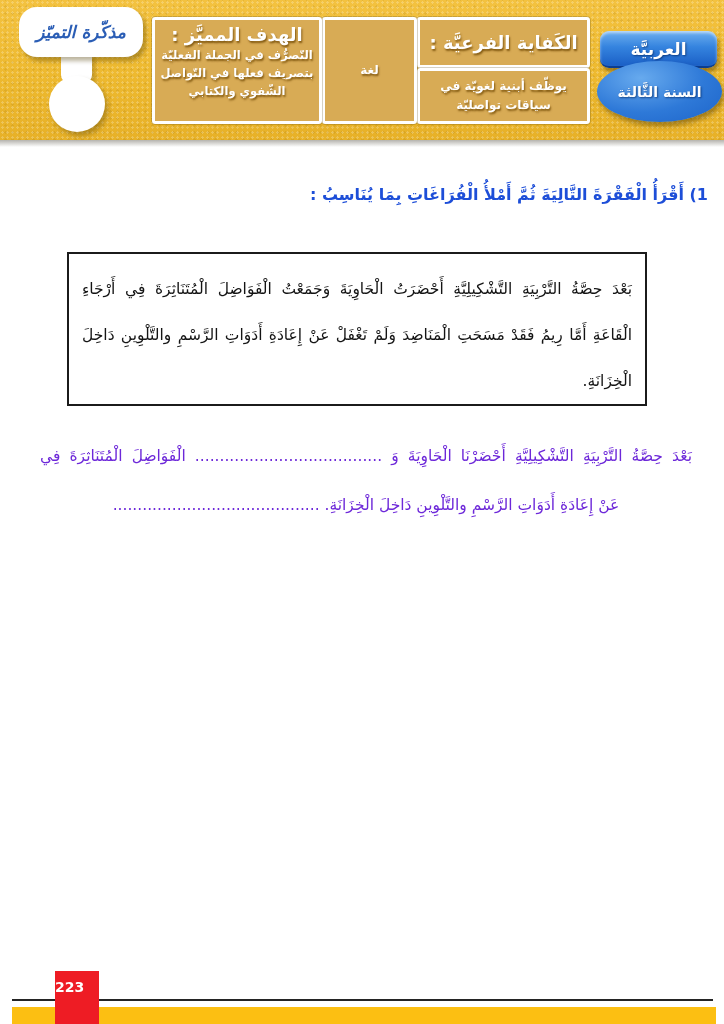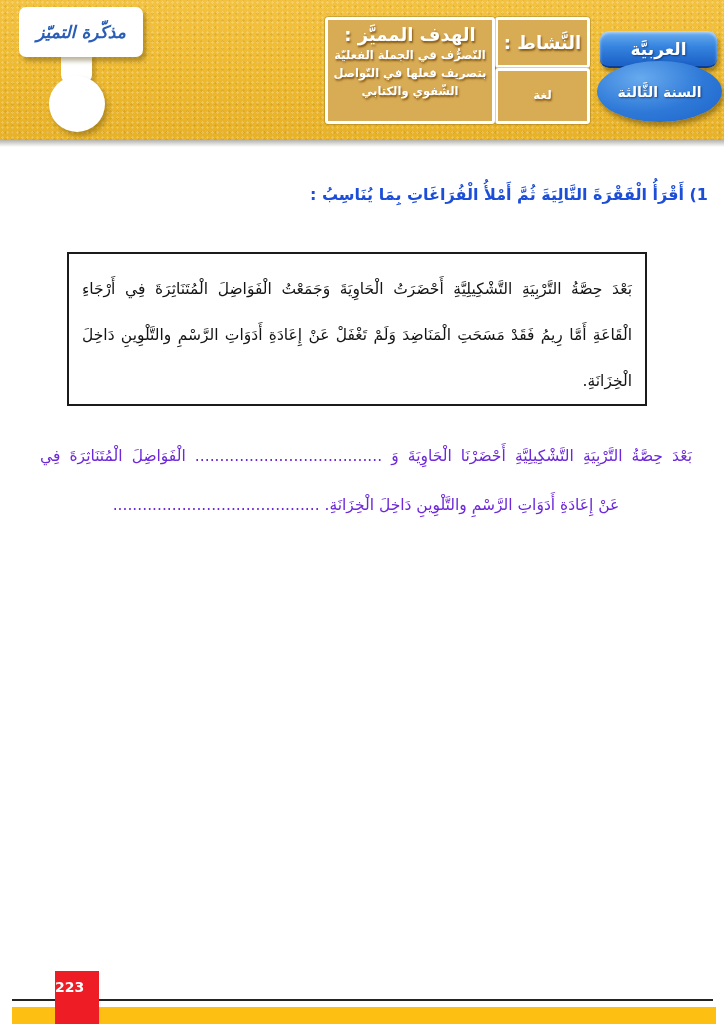"مذكّرة التميّز" .logo-tag { border-radius: 7px -> 18px }
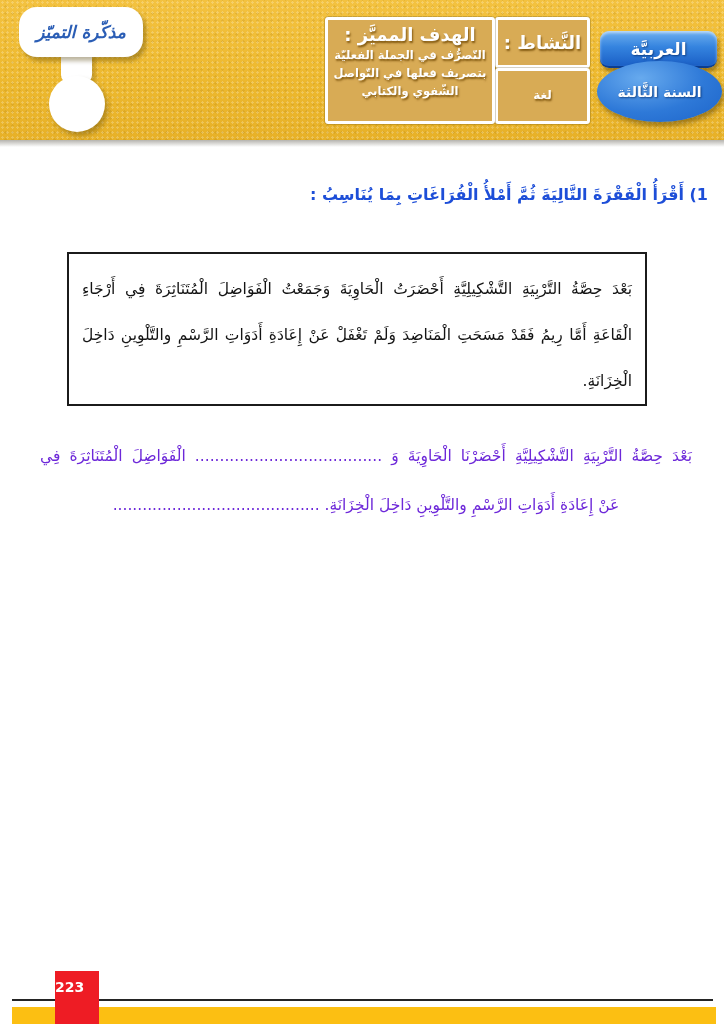"النَّشاط :" div.cell { html: <div>النَّشاط :</div> -> none }
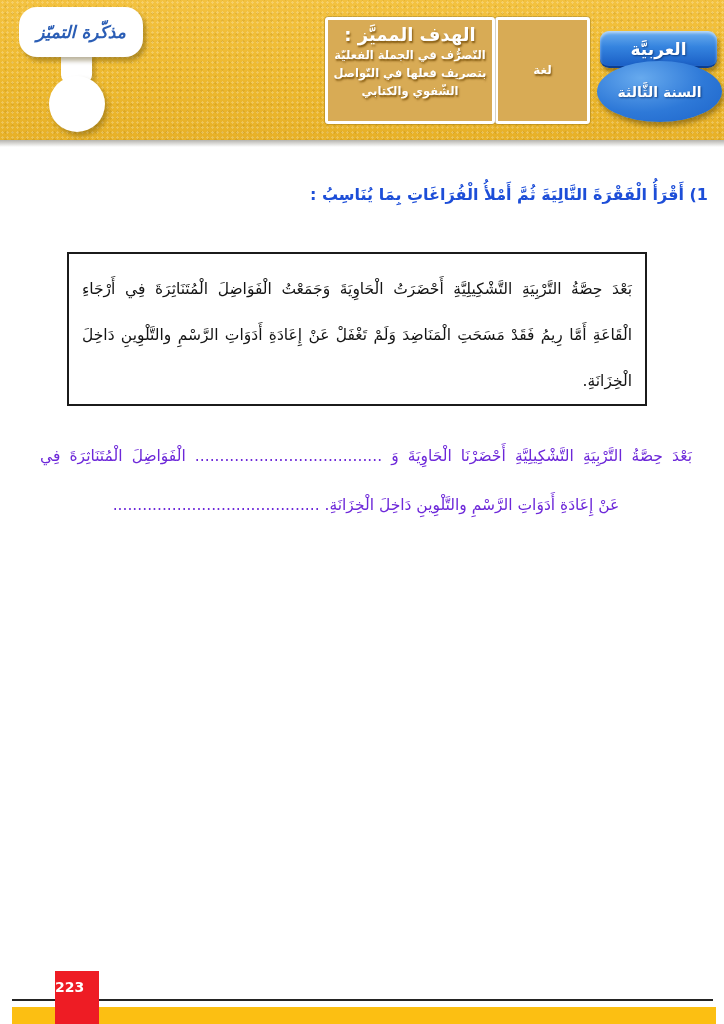"الكَفاية الفرعيَّة :" div.col { html: none -> <div> <div>الكَفاية الفرعيَّة :</div> <div>يوظّف أبنية لغويّة في سياقات تواصليّة</div> </div> }
